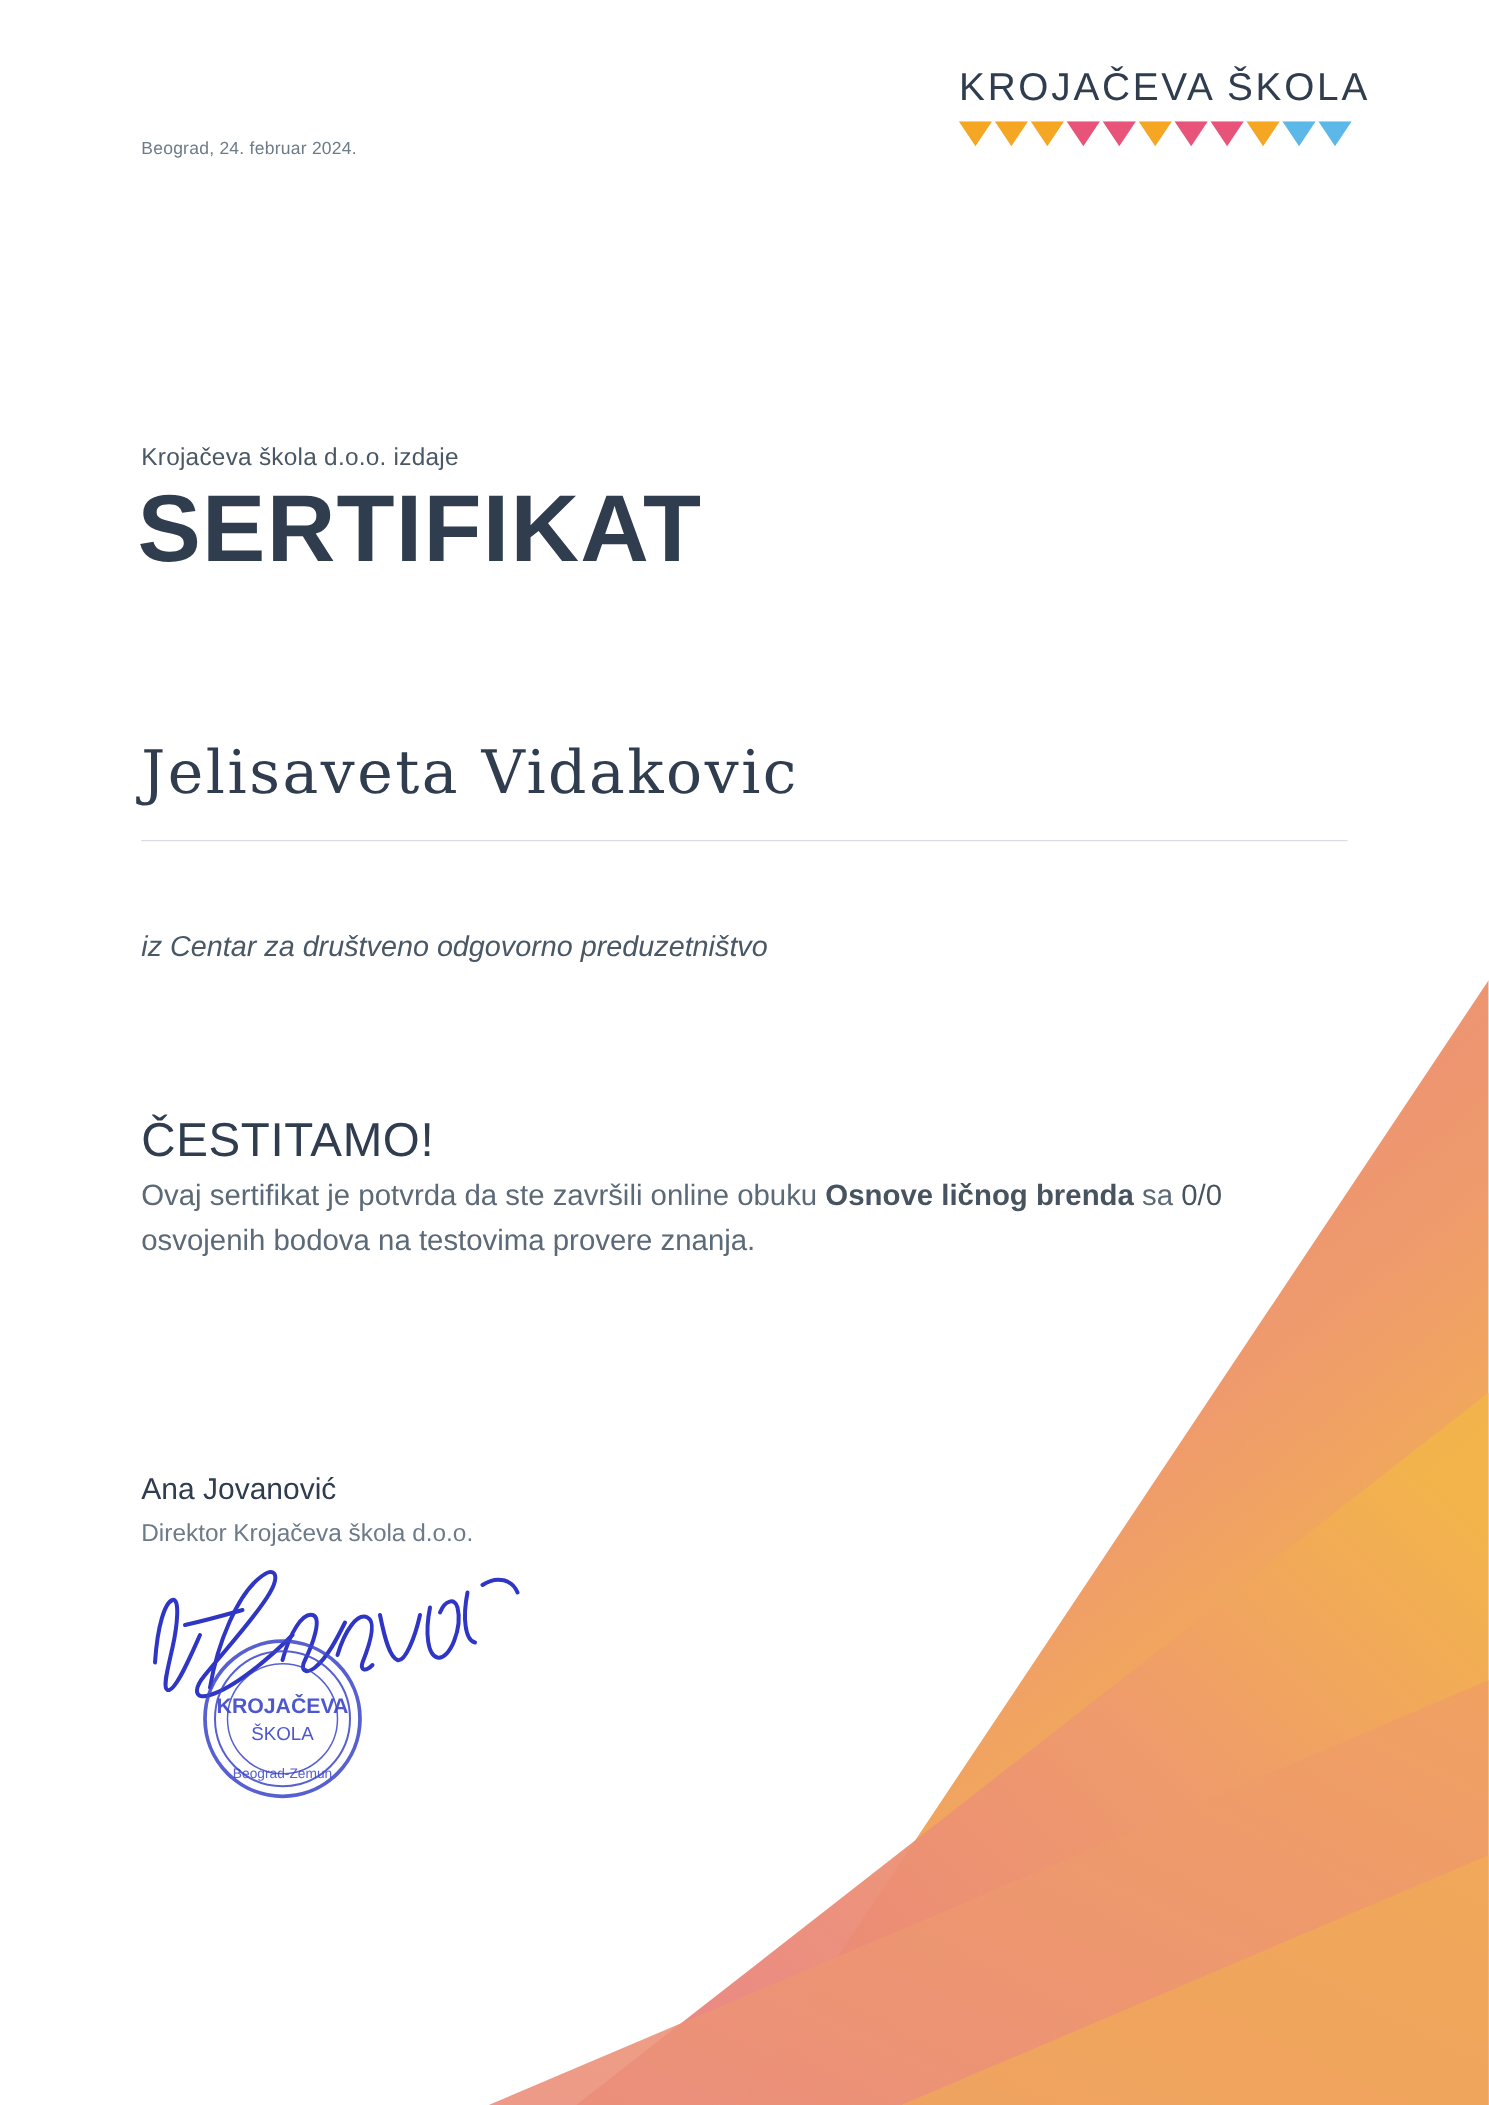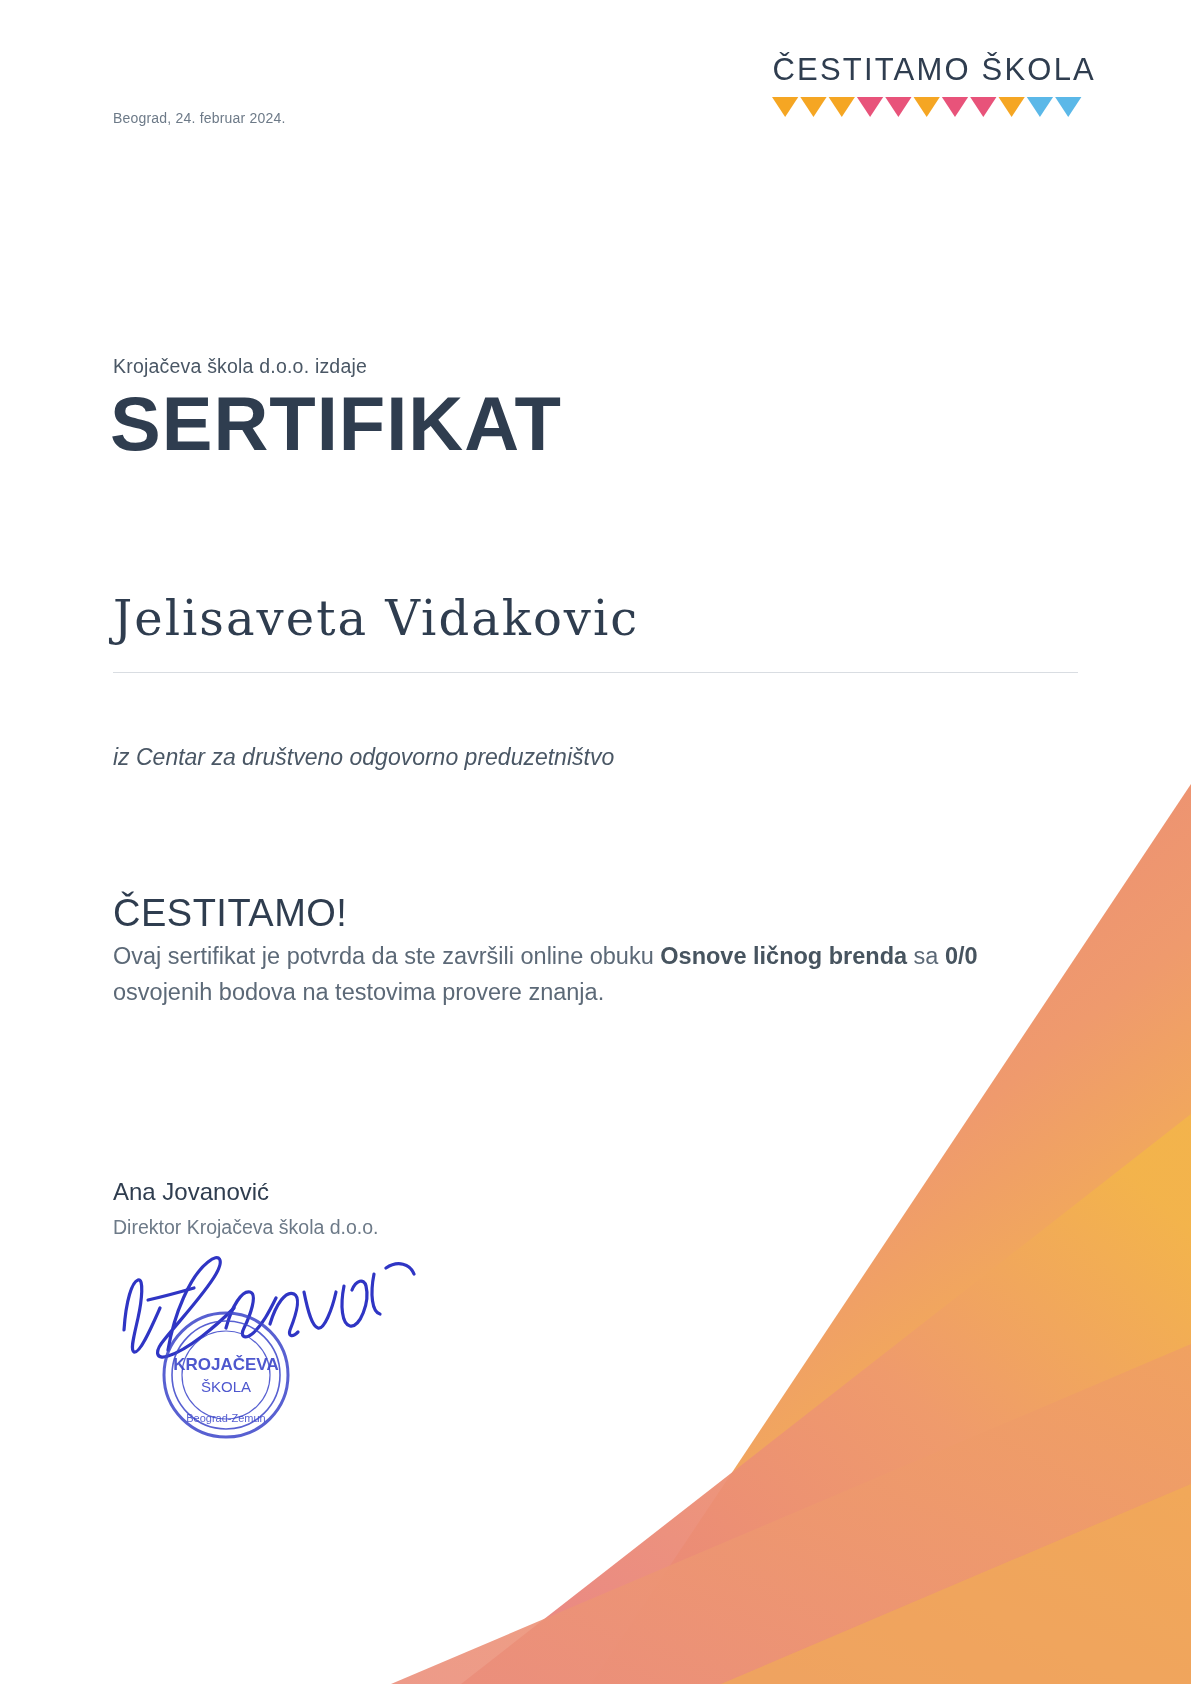"ČESTITAMO ŠKOLA" div.logo-wordmark { text: ČESTITAMO -> KROJAČEVA }
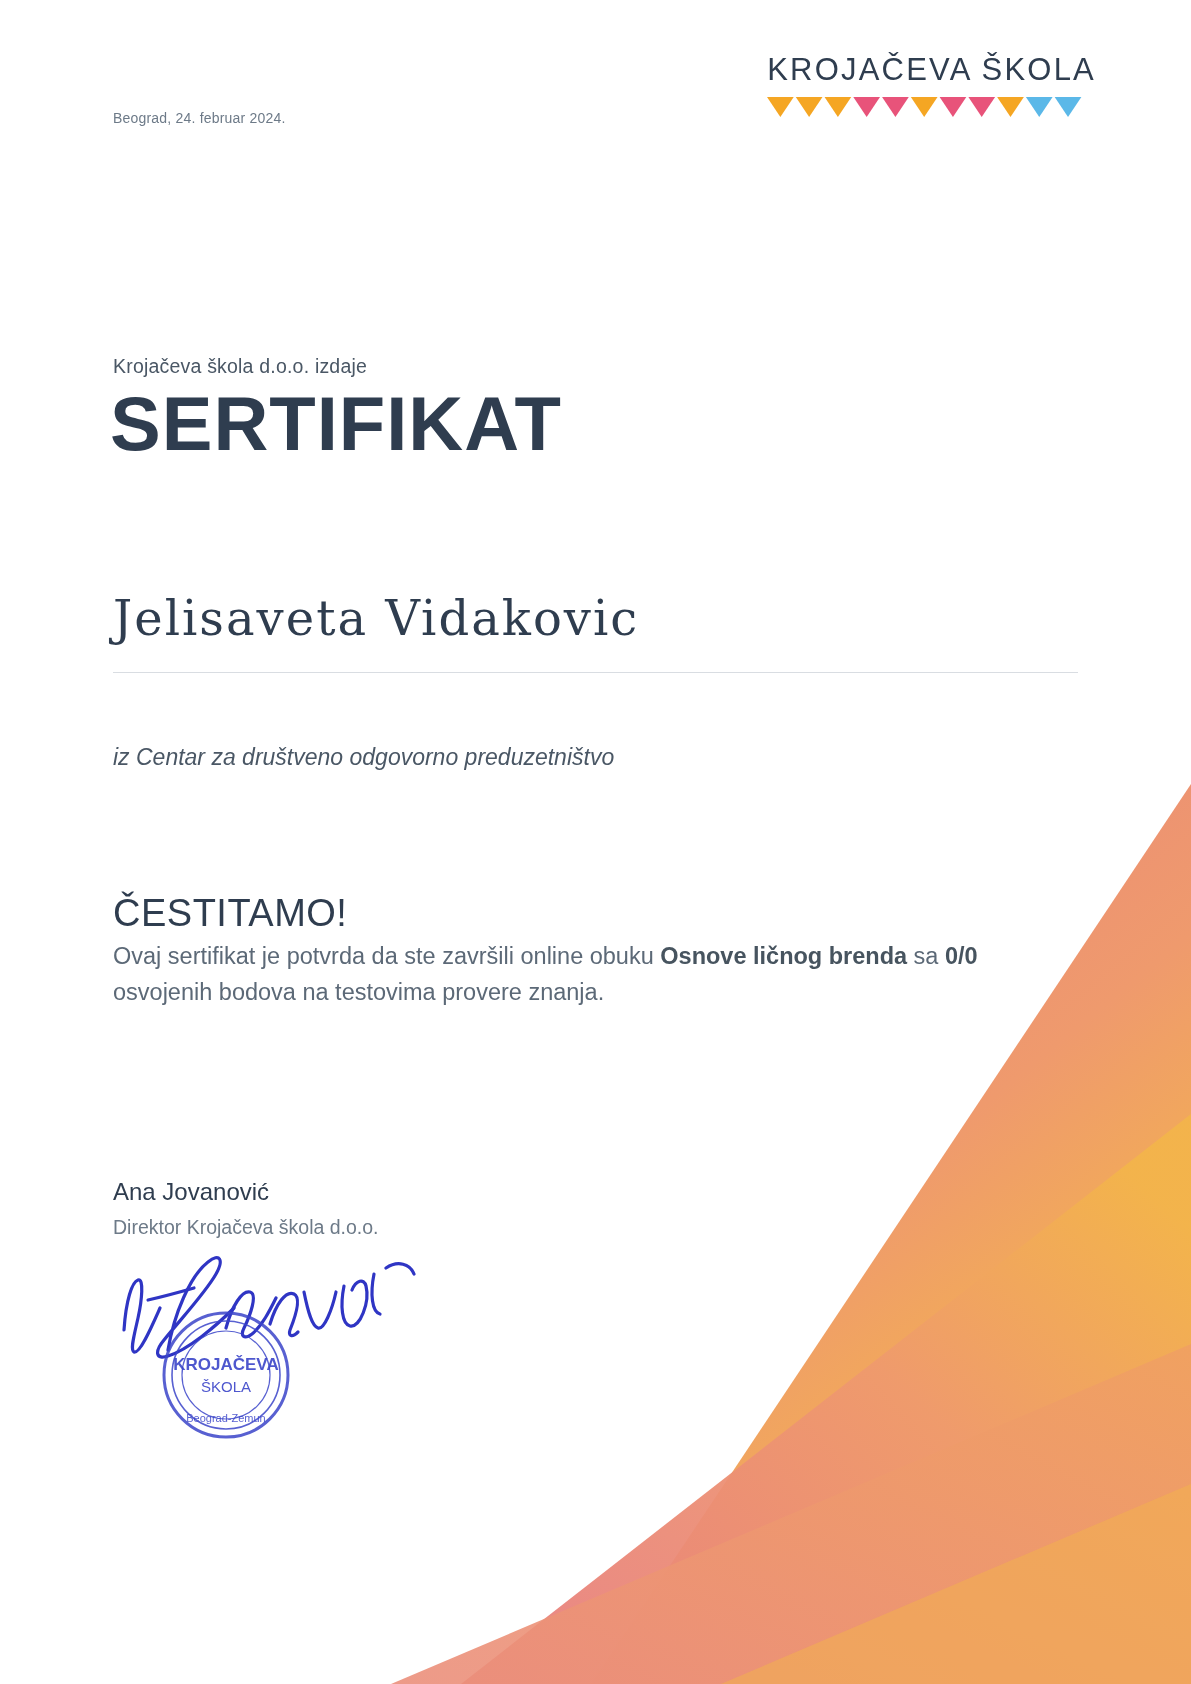"0/0" .score { font-weight: bold -> normal }
